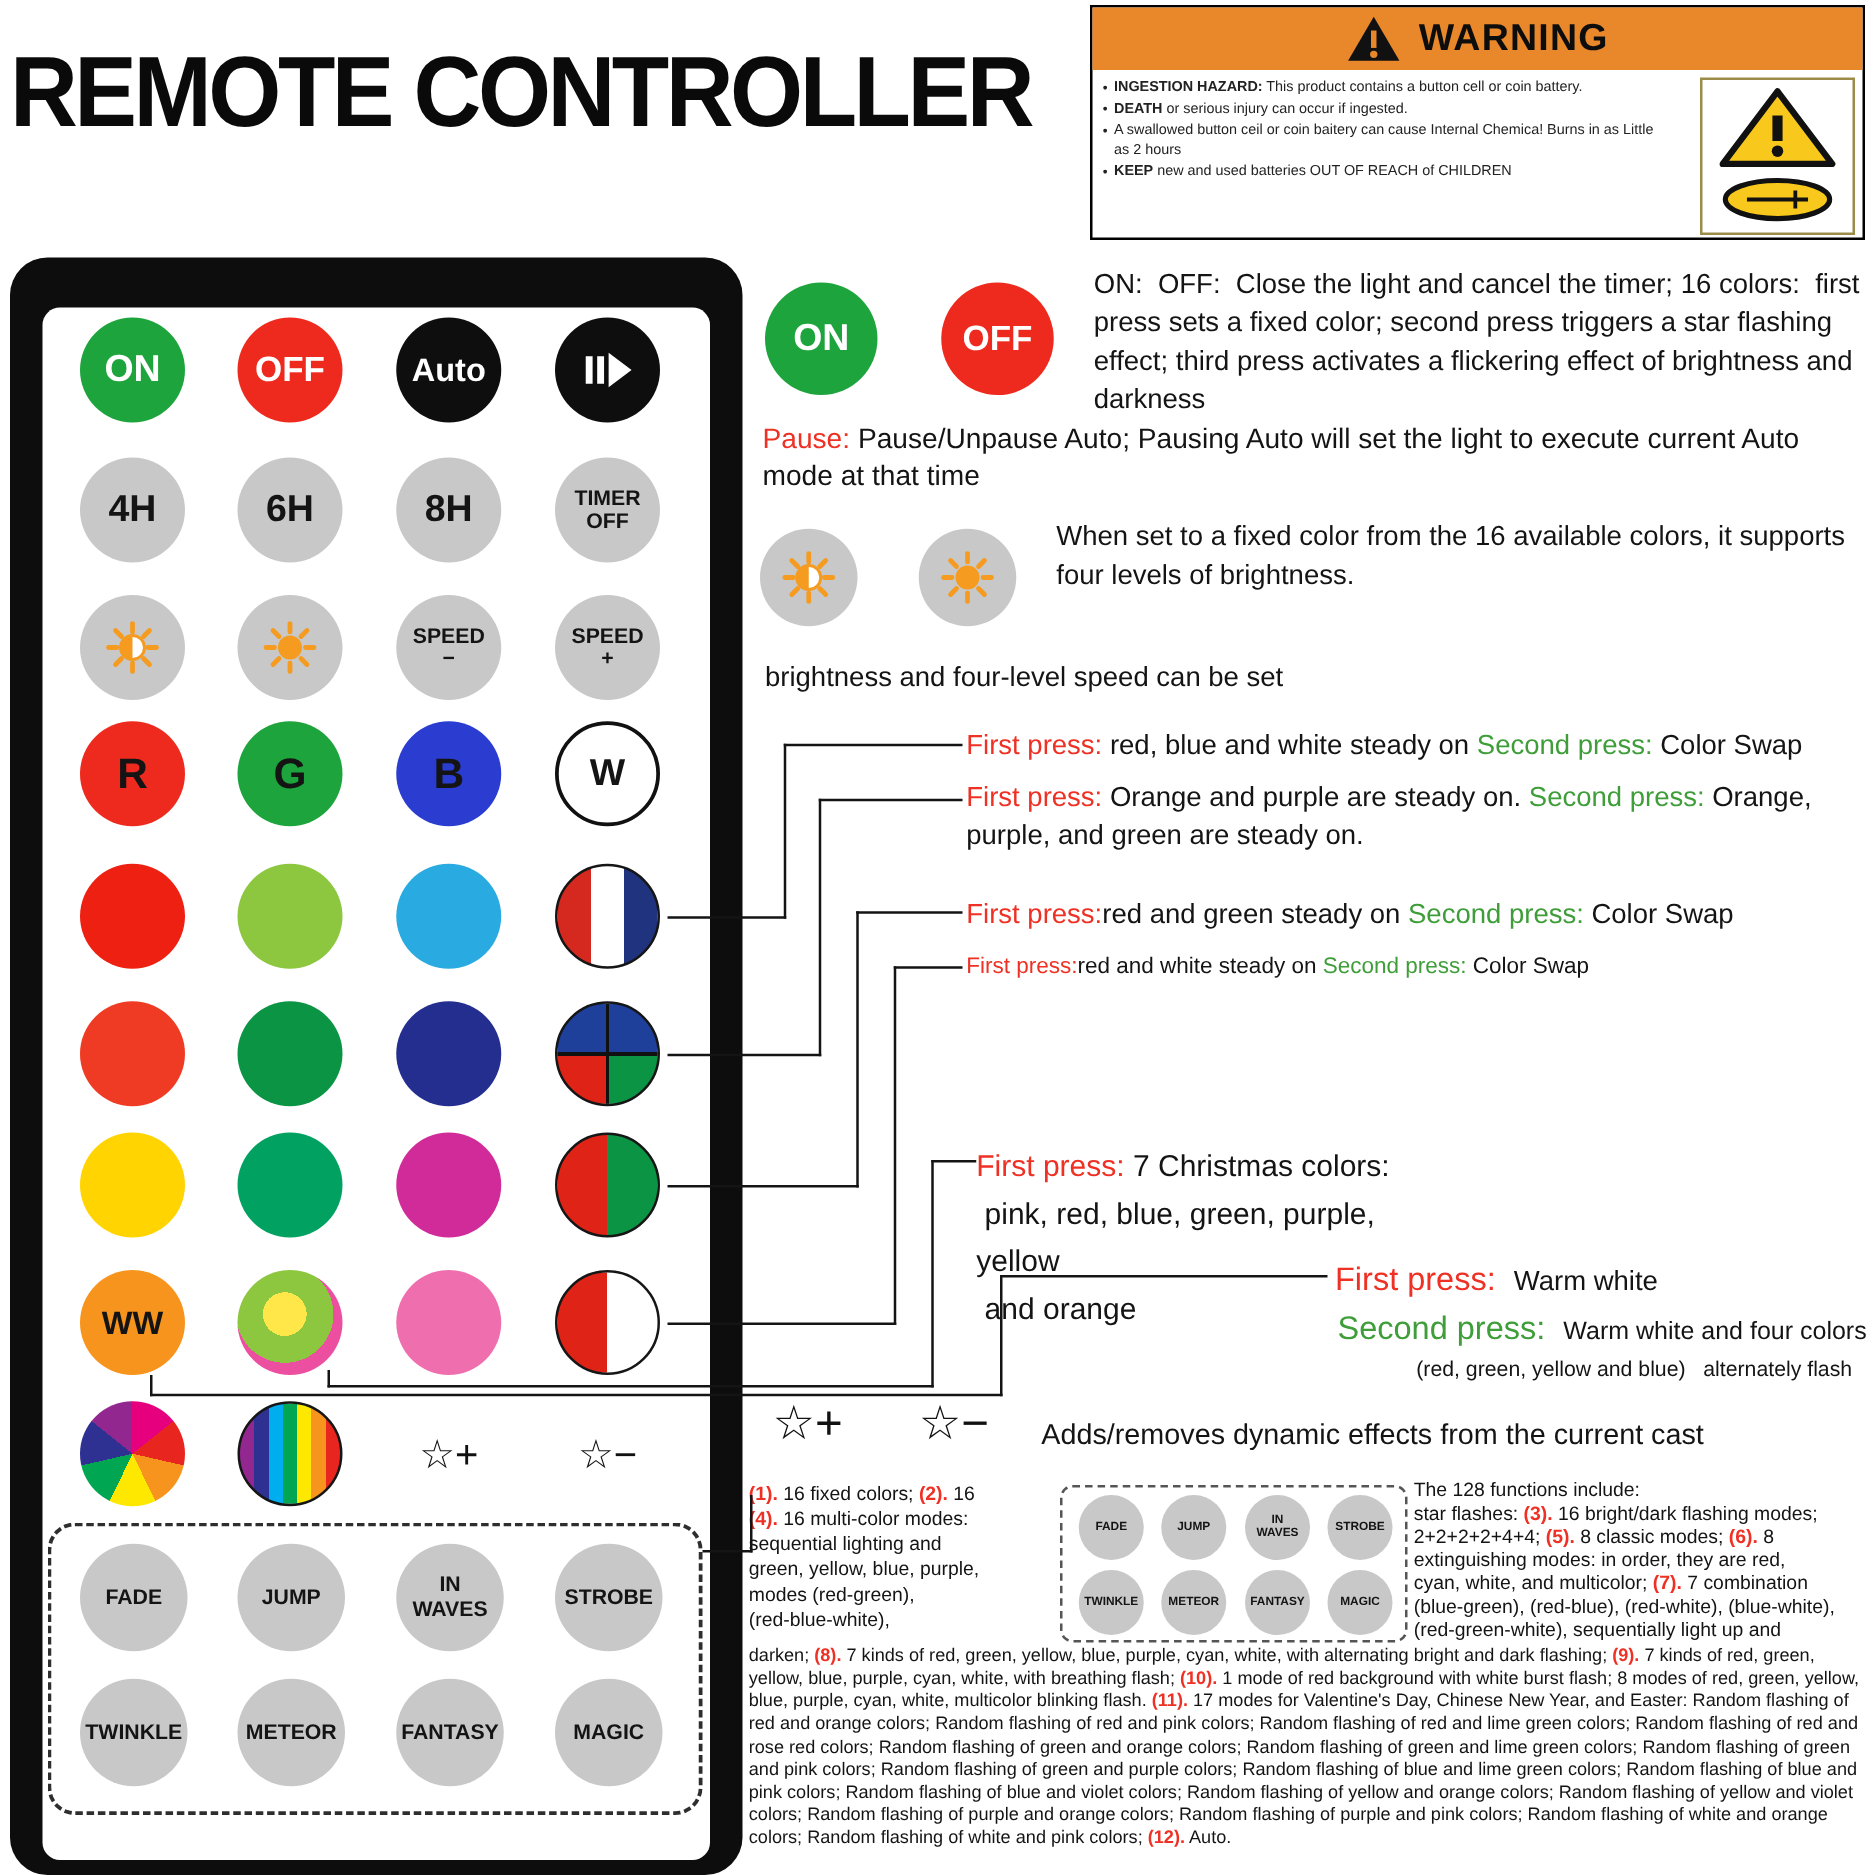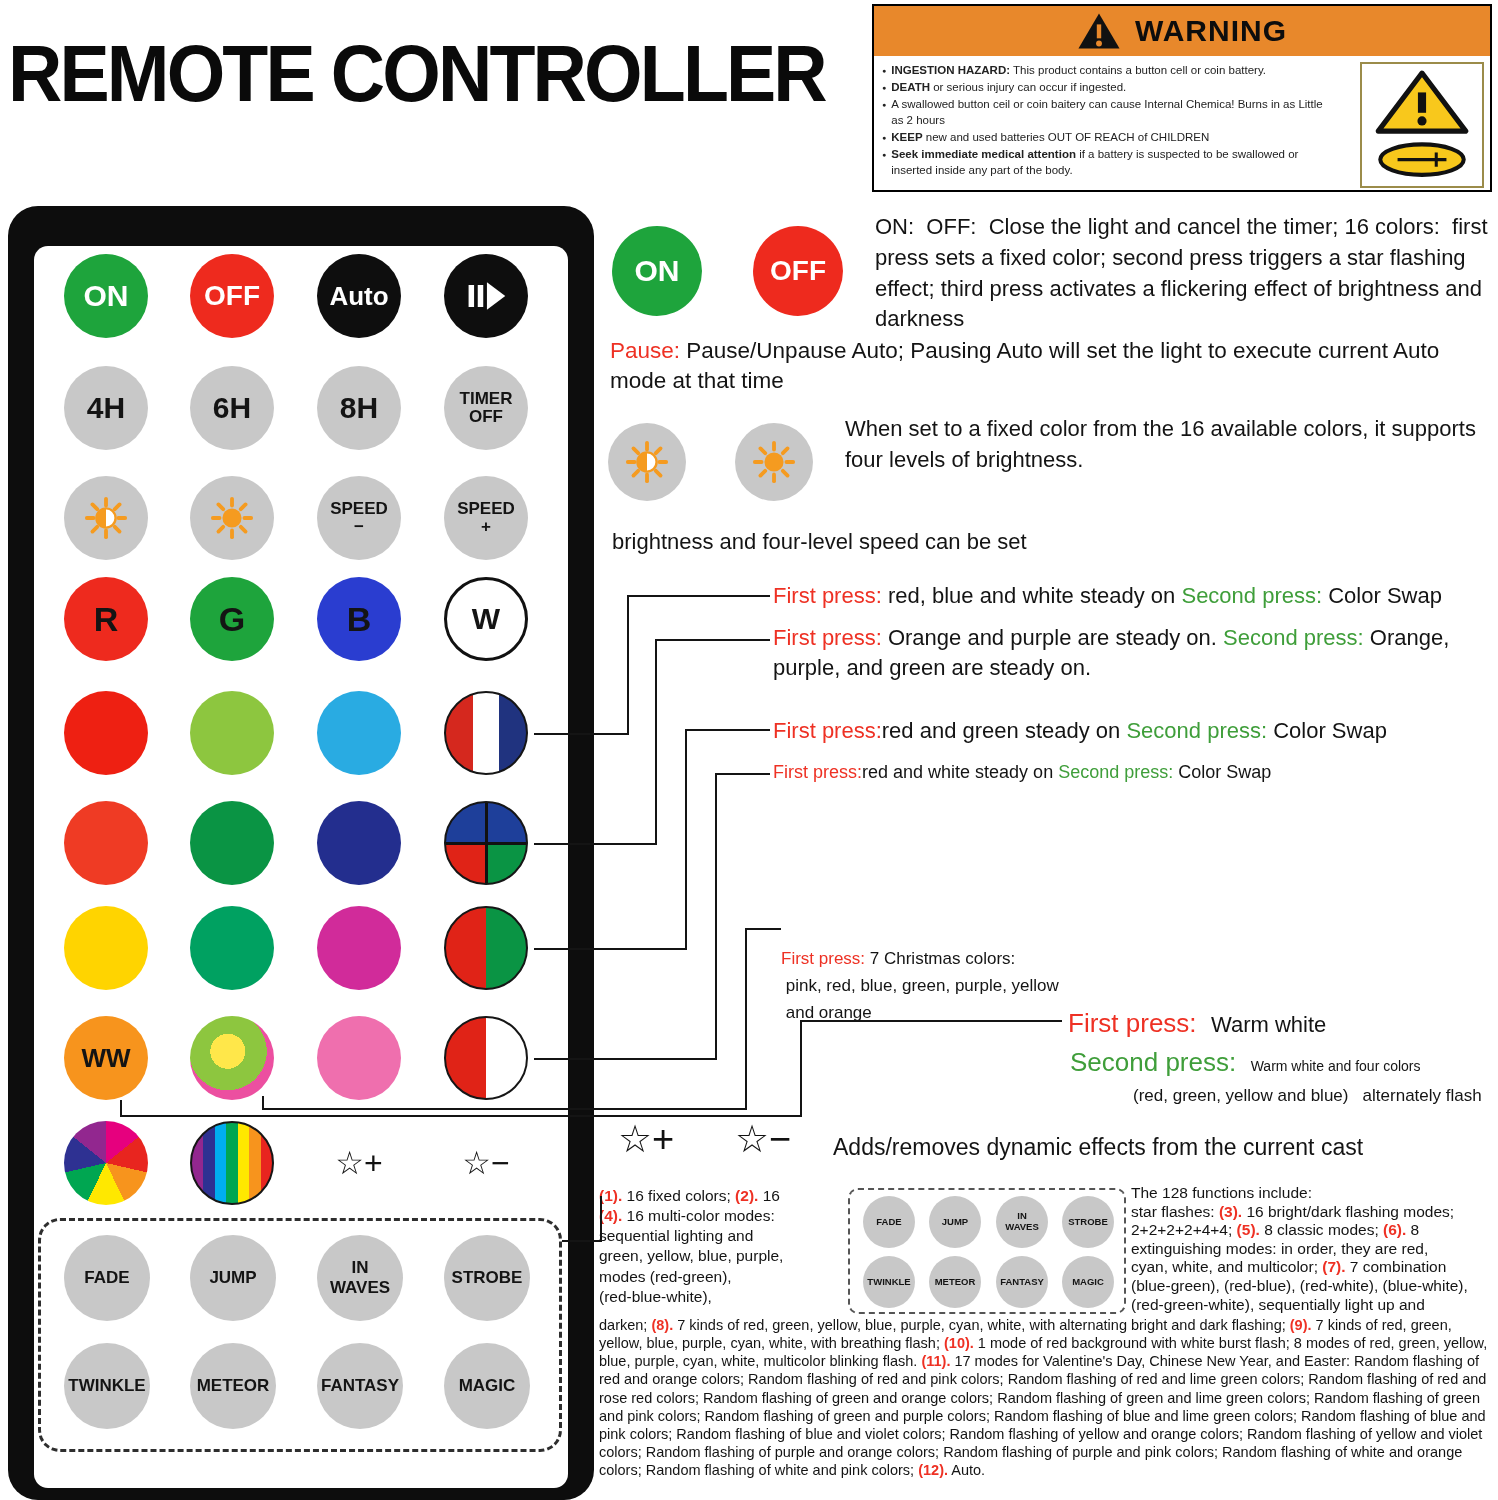"Seek immediate medical attention if" div.bullet { html: <div> <span>●</span> <span><b>Seek immediate medical attention</b> if a battery is suspected to be swallowed or inserted inside any part of the body.</span> </div> -> none }
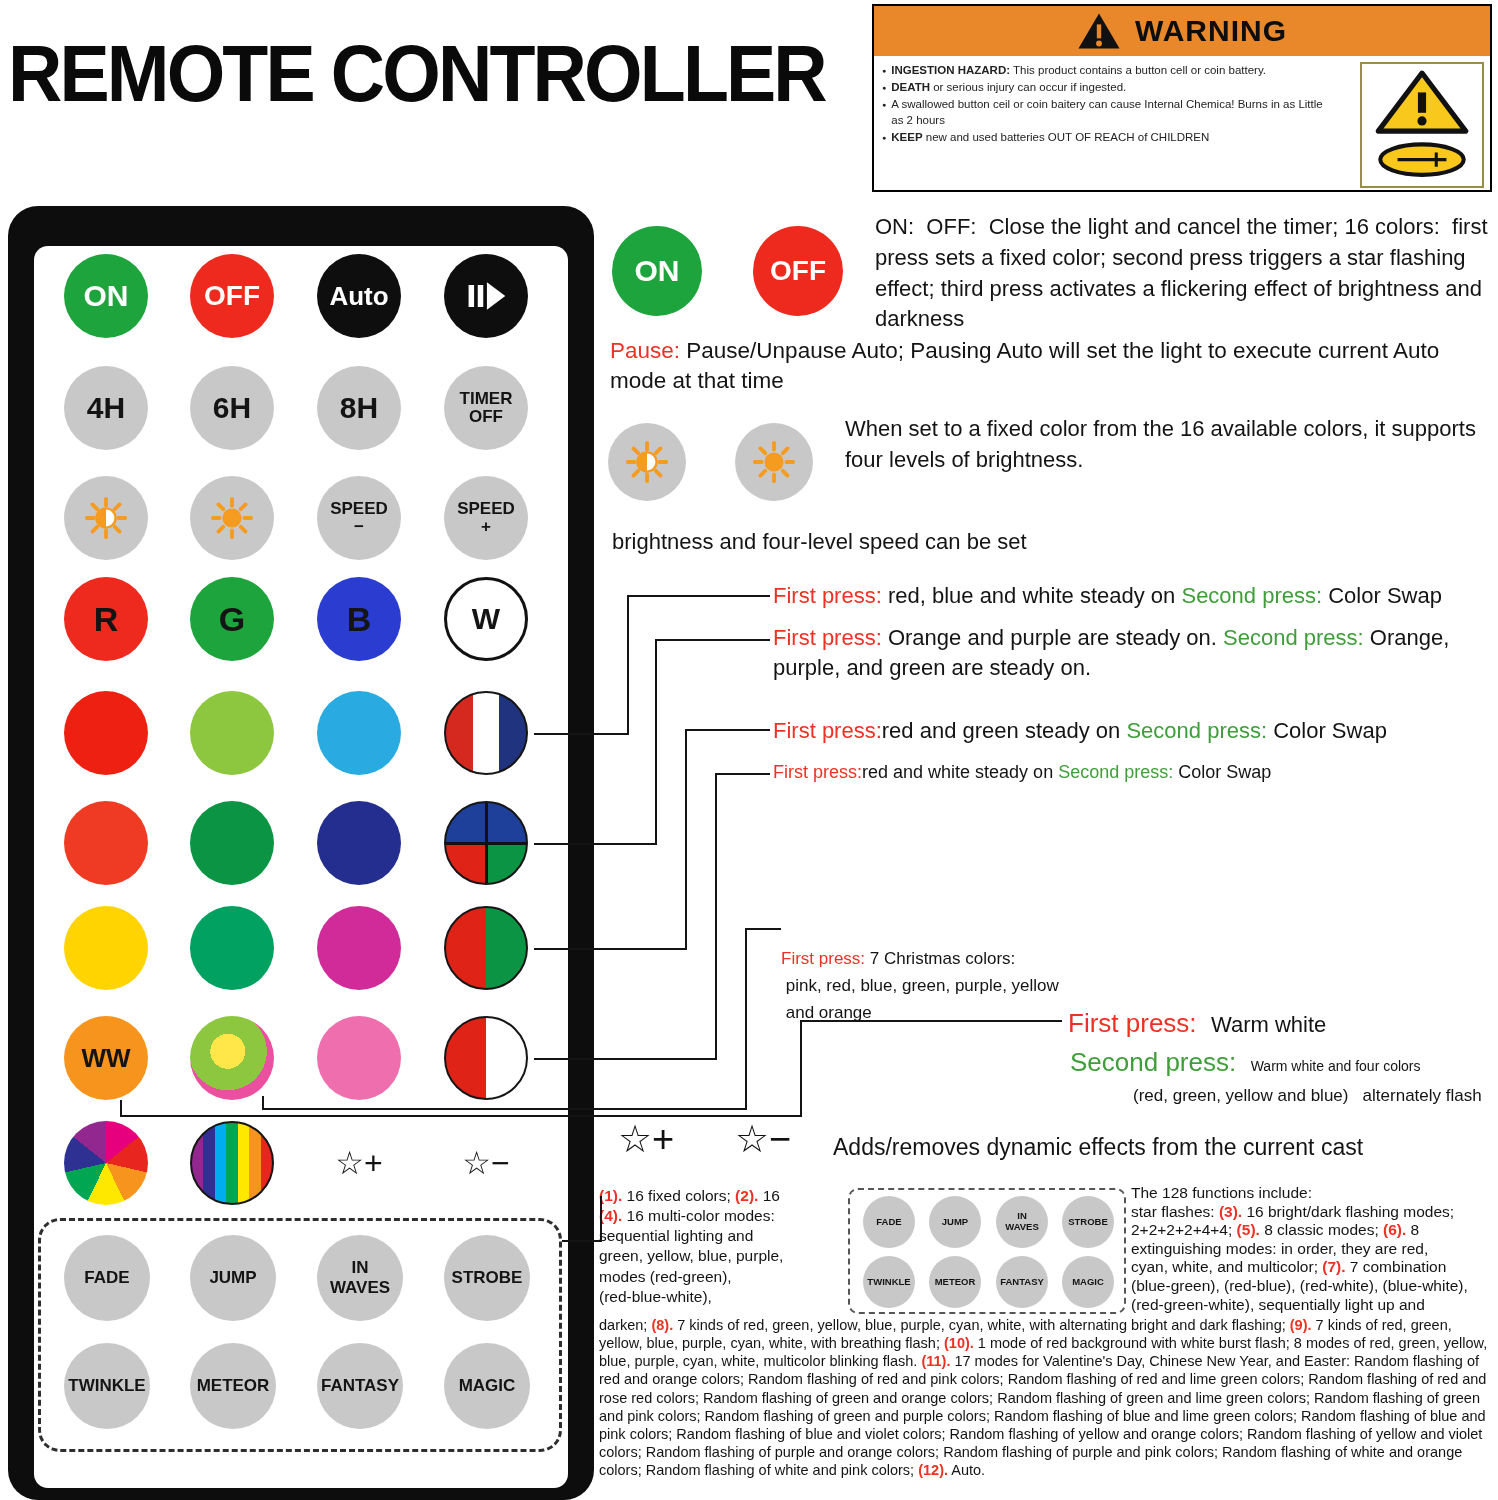"First press: 7 Christmas colors:" div.anno { font-size: 17px -> 24px; top: 946px -> 915px }
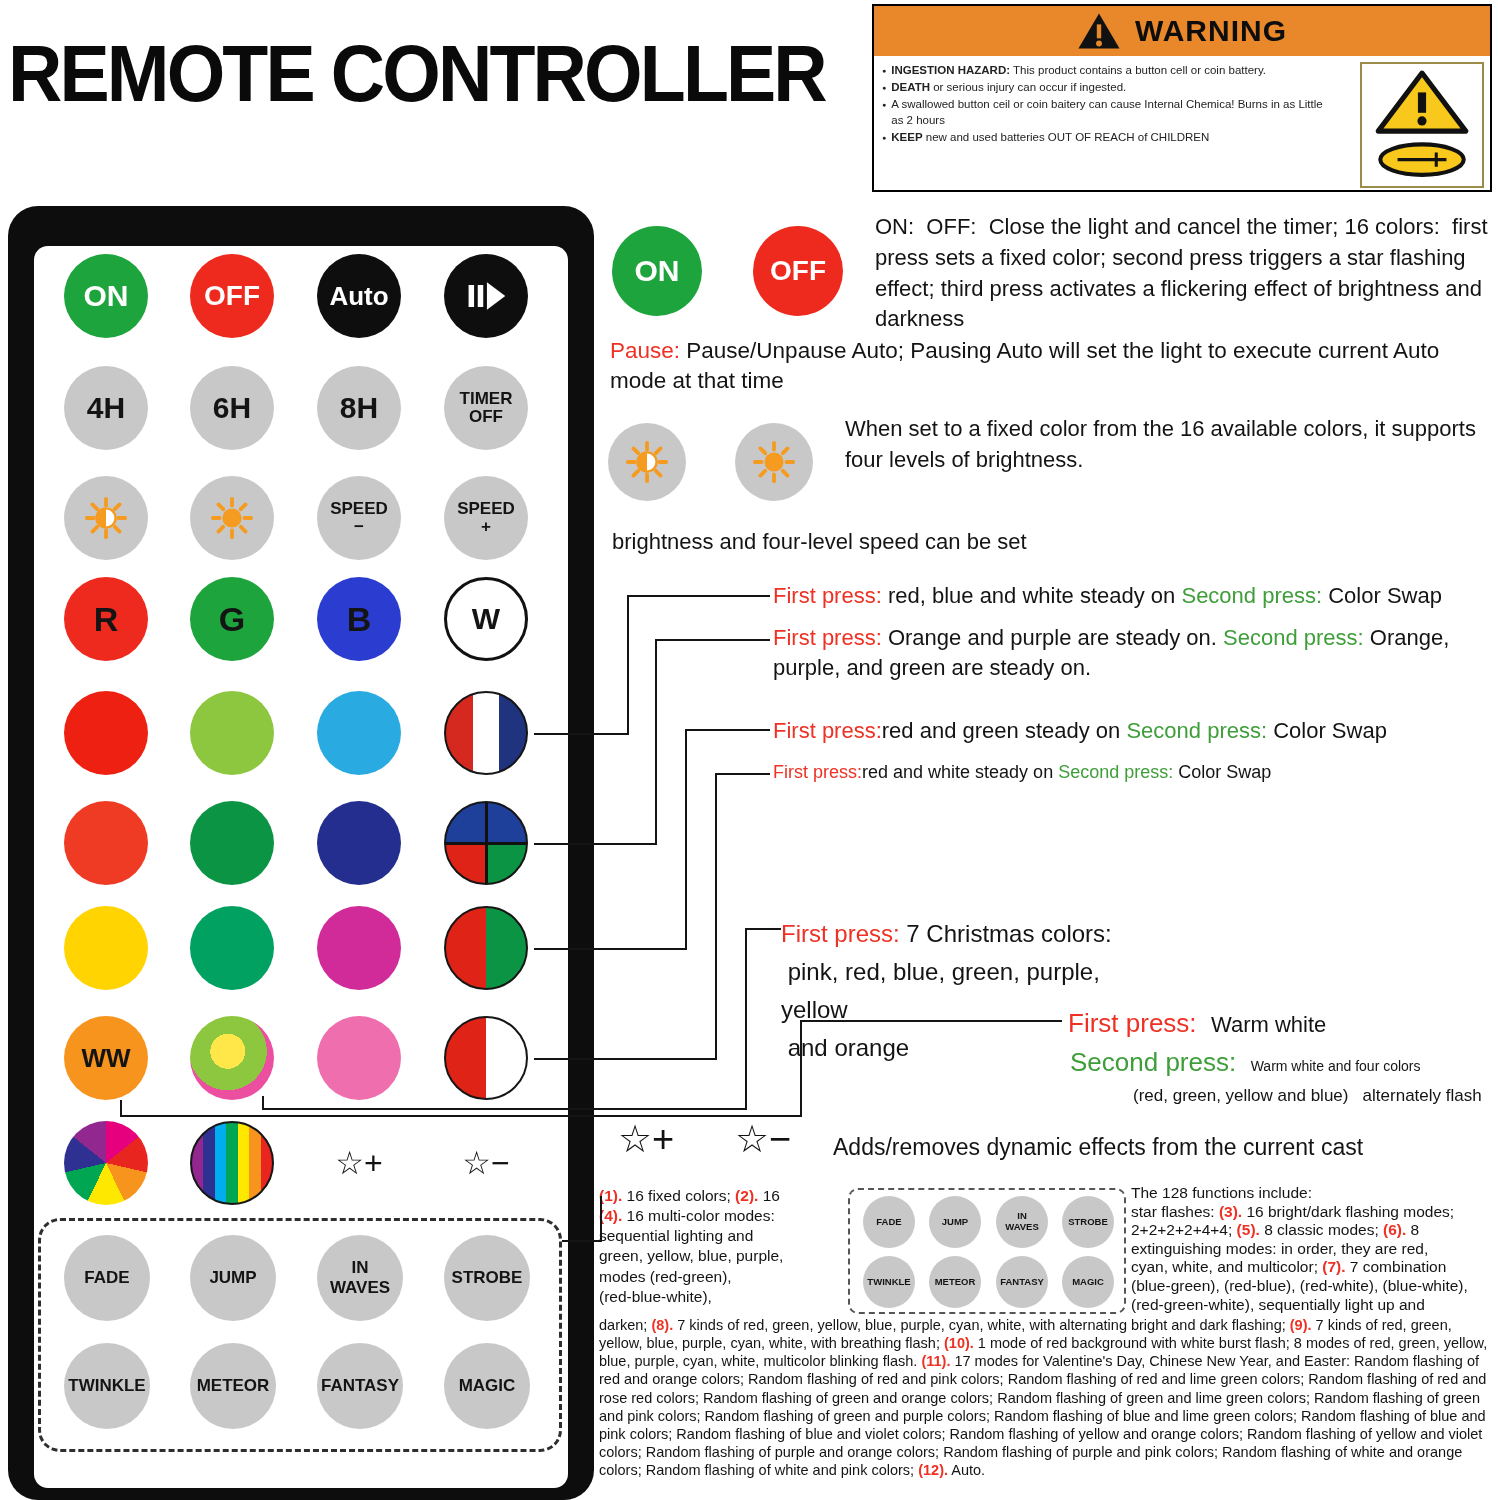"Warm white and four colors" span { font-size: 14px -> 20px }
